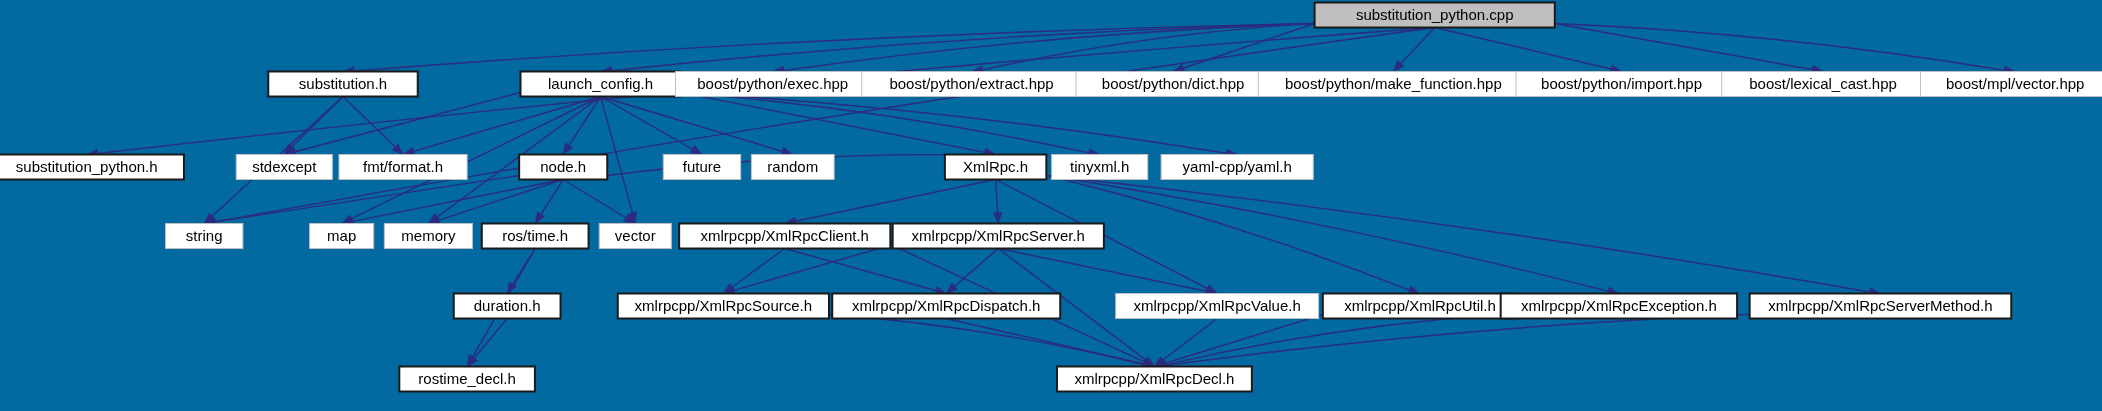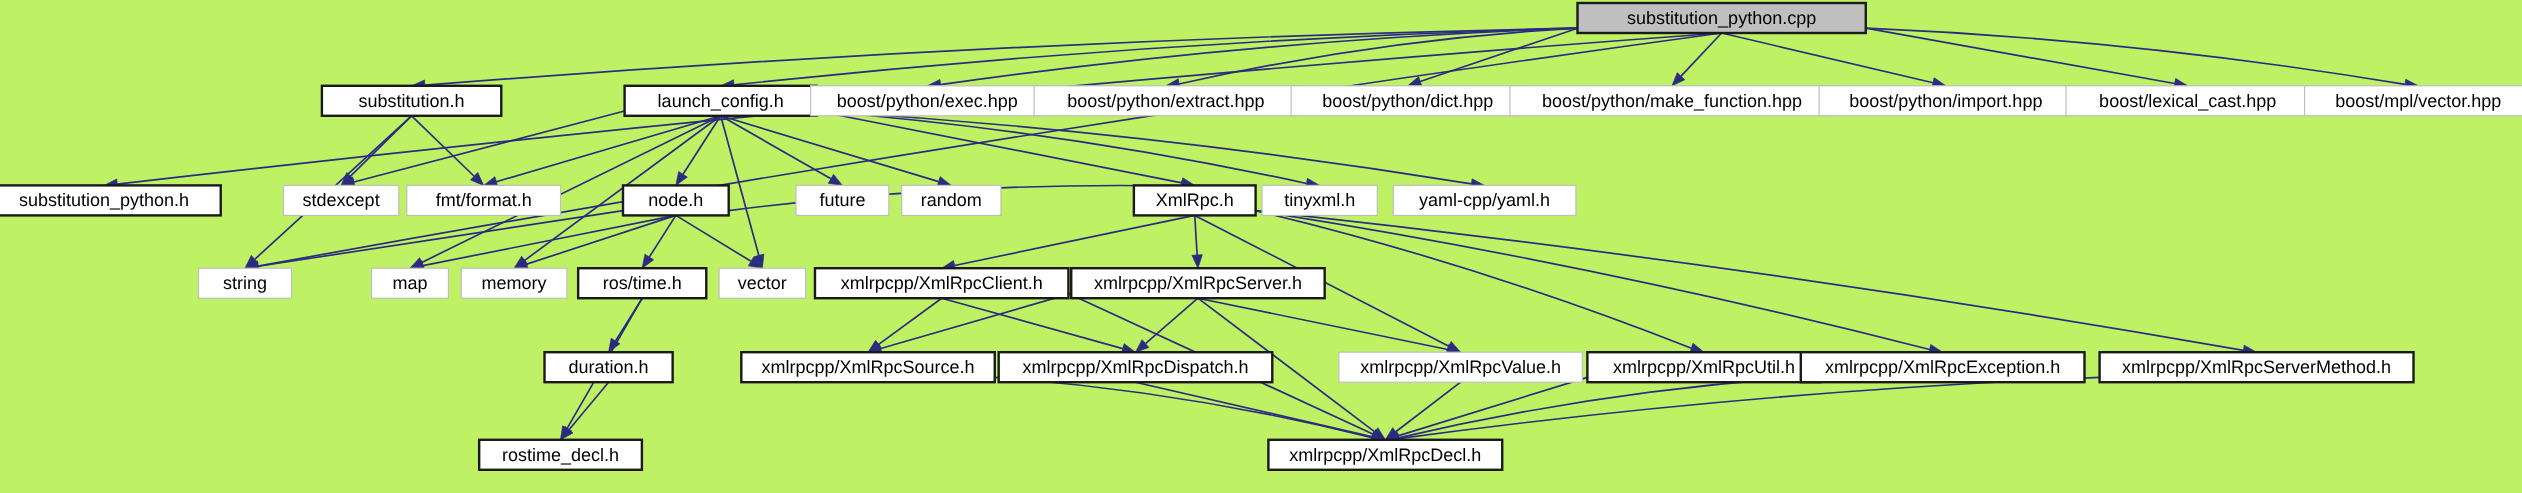"substitution_python.cpp" #graph-wrap { background: #bef264 -> #0369a1 }
